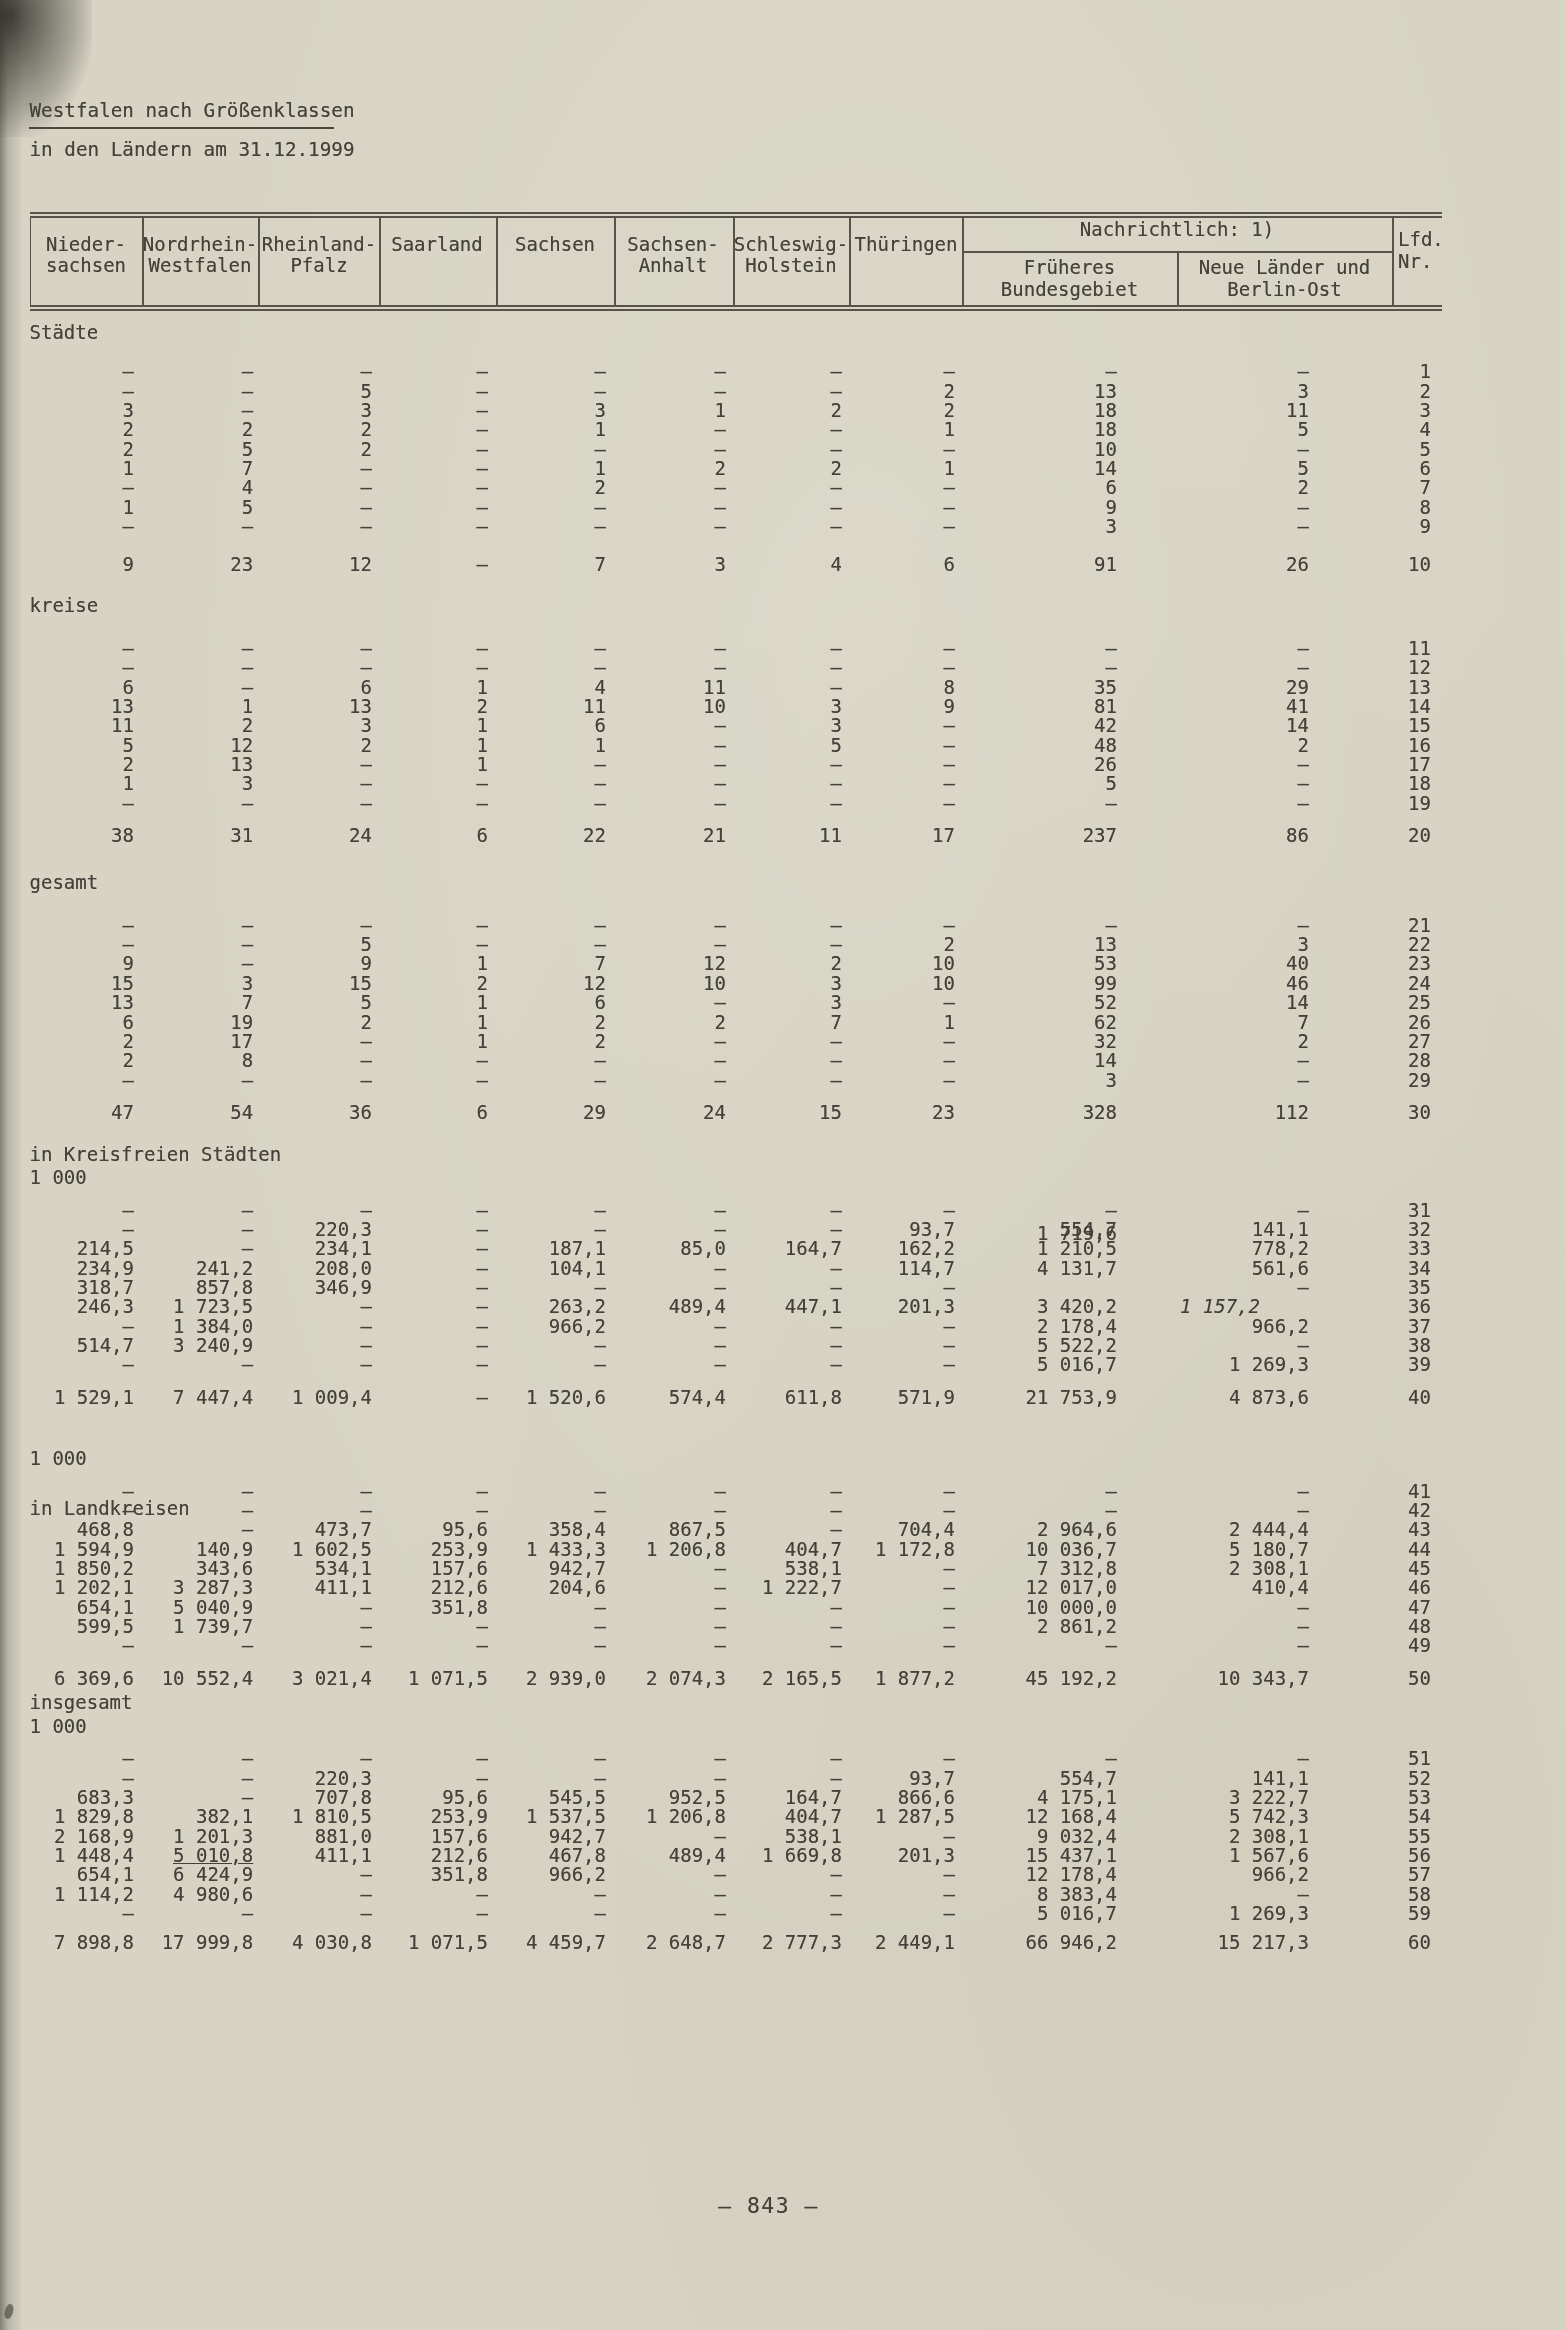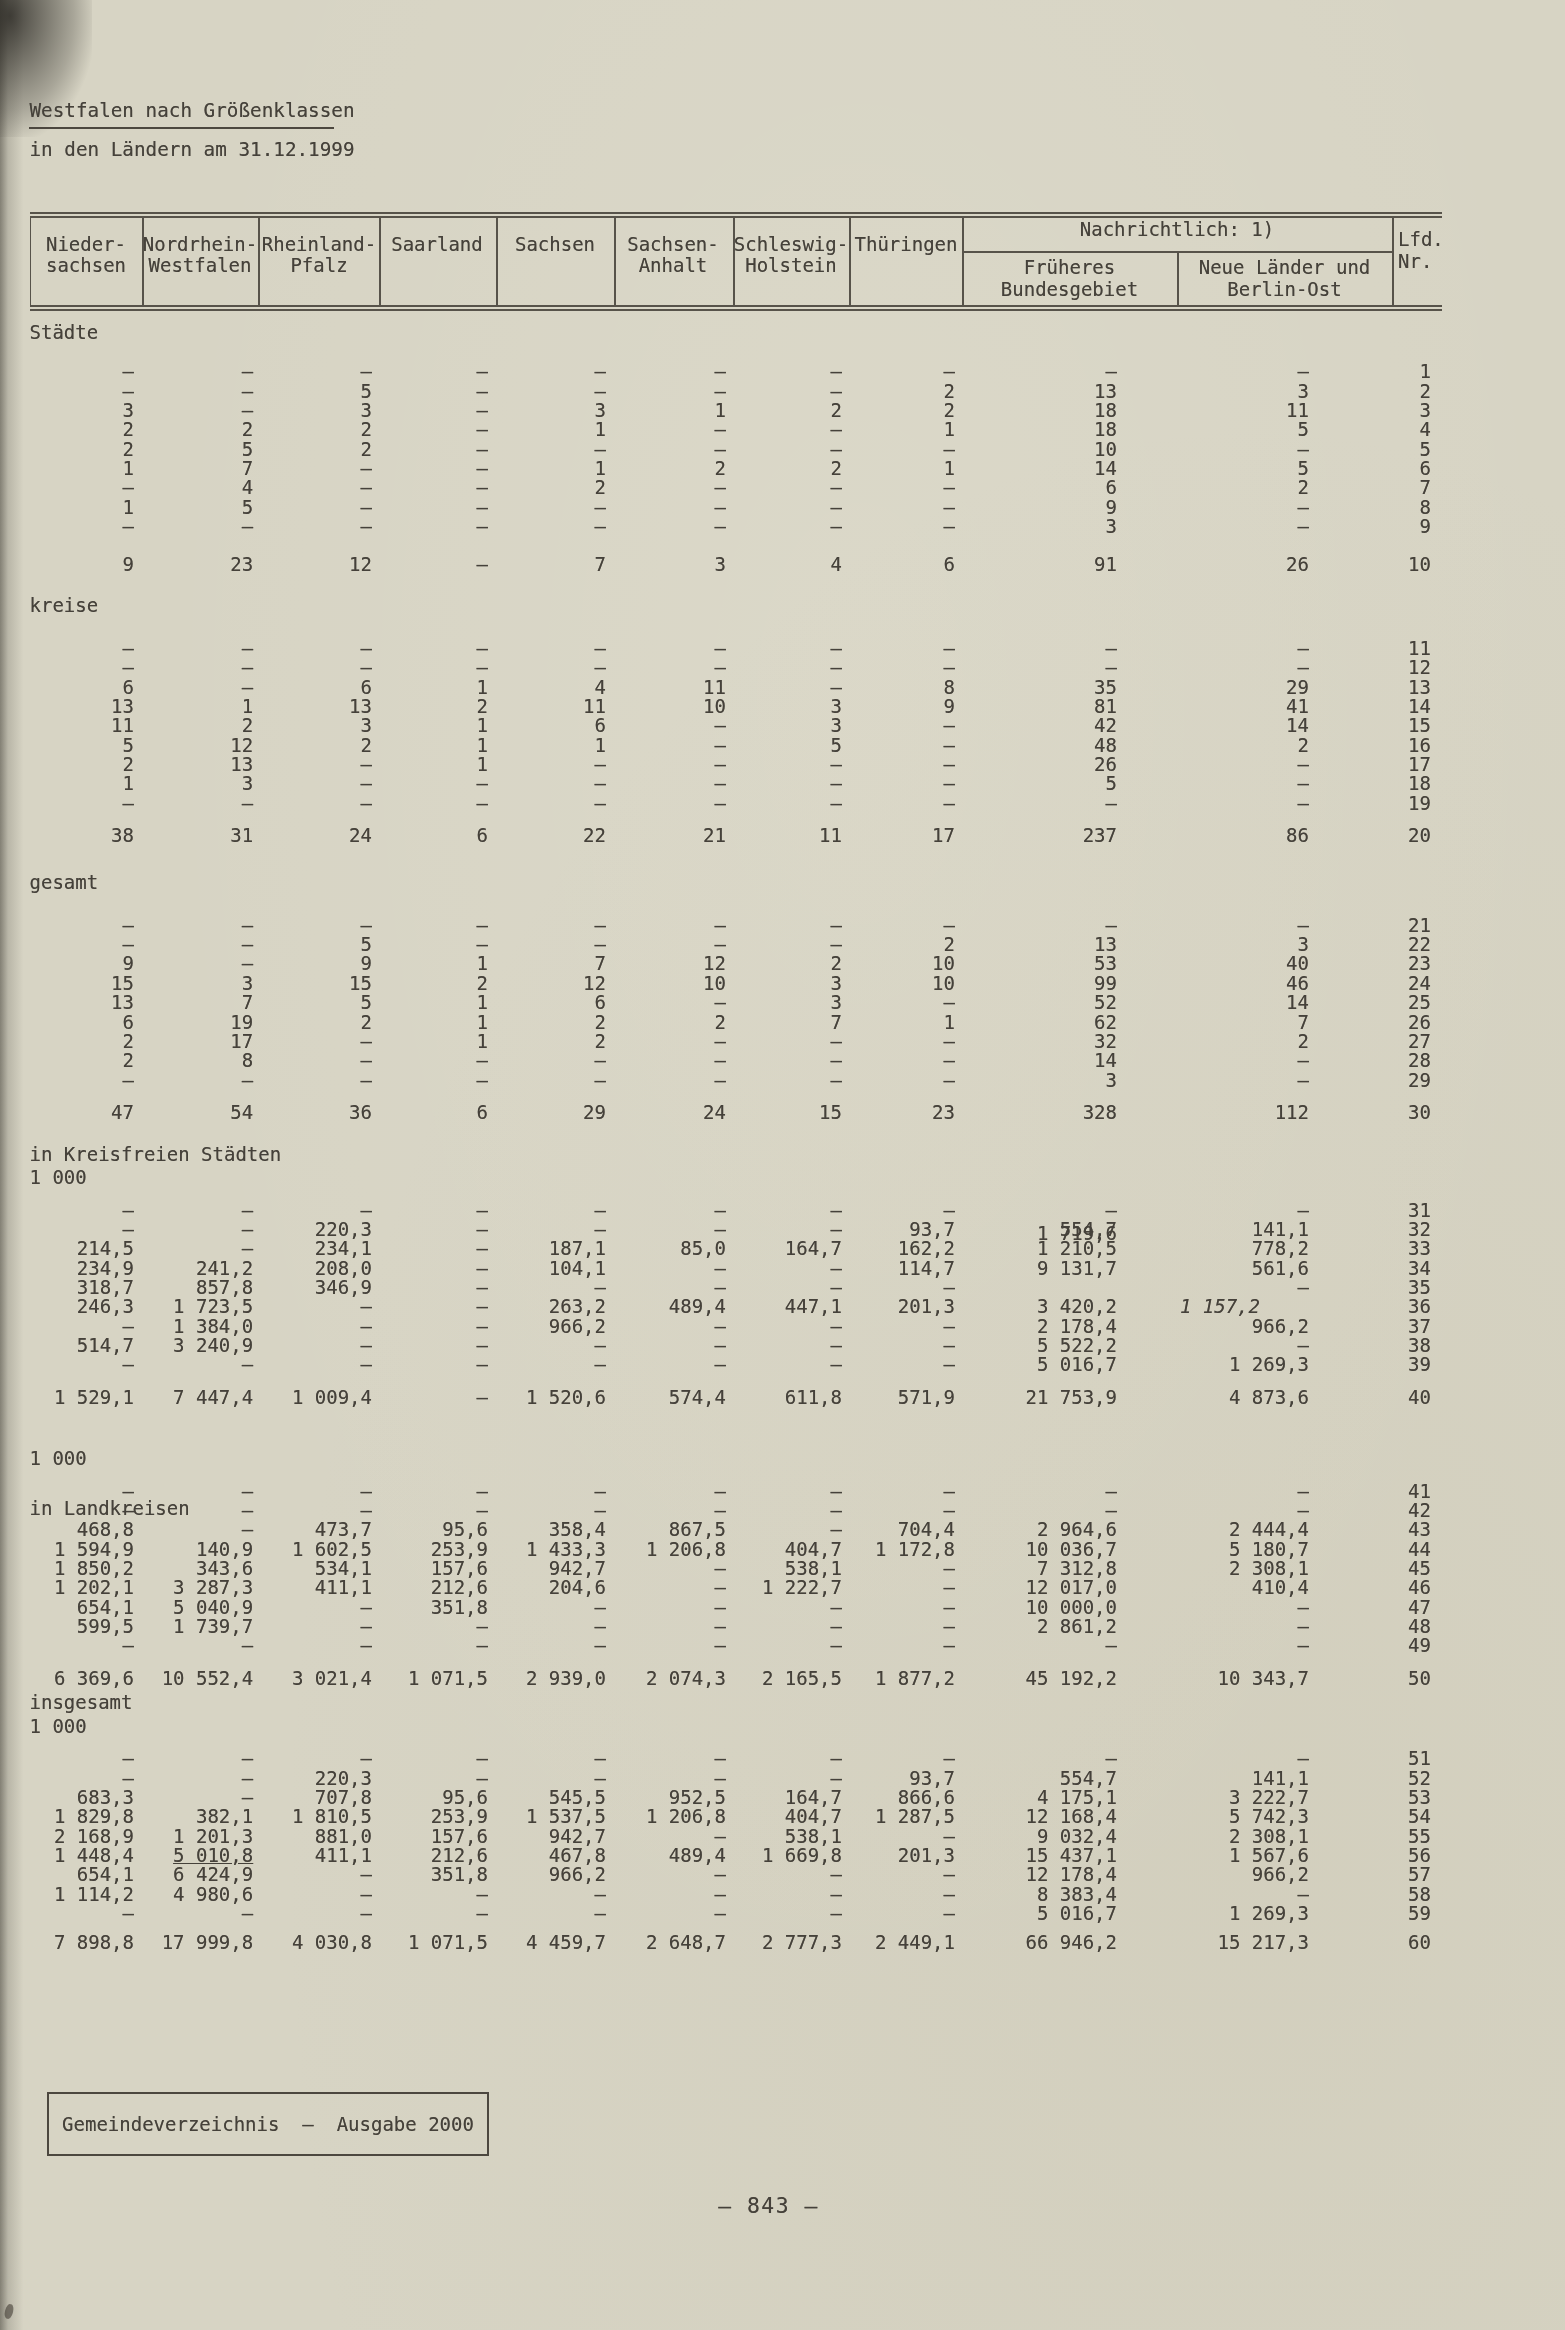"9 131,7" div.num { text: 9 131,7 -> 4 131,7 }
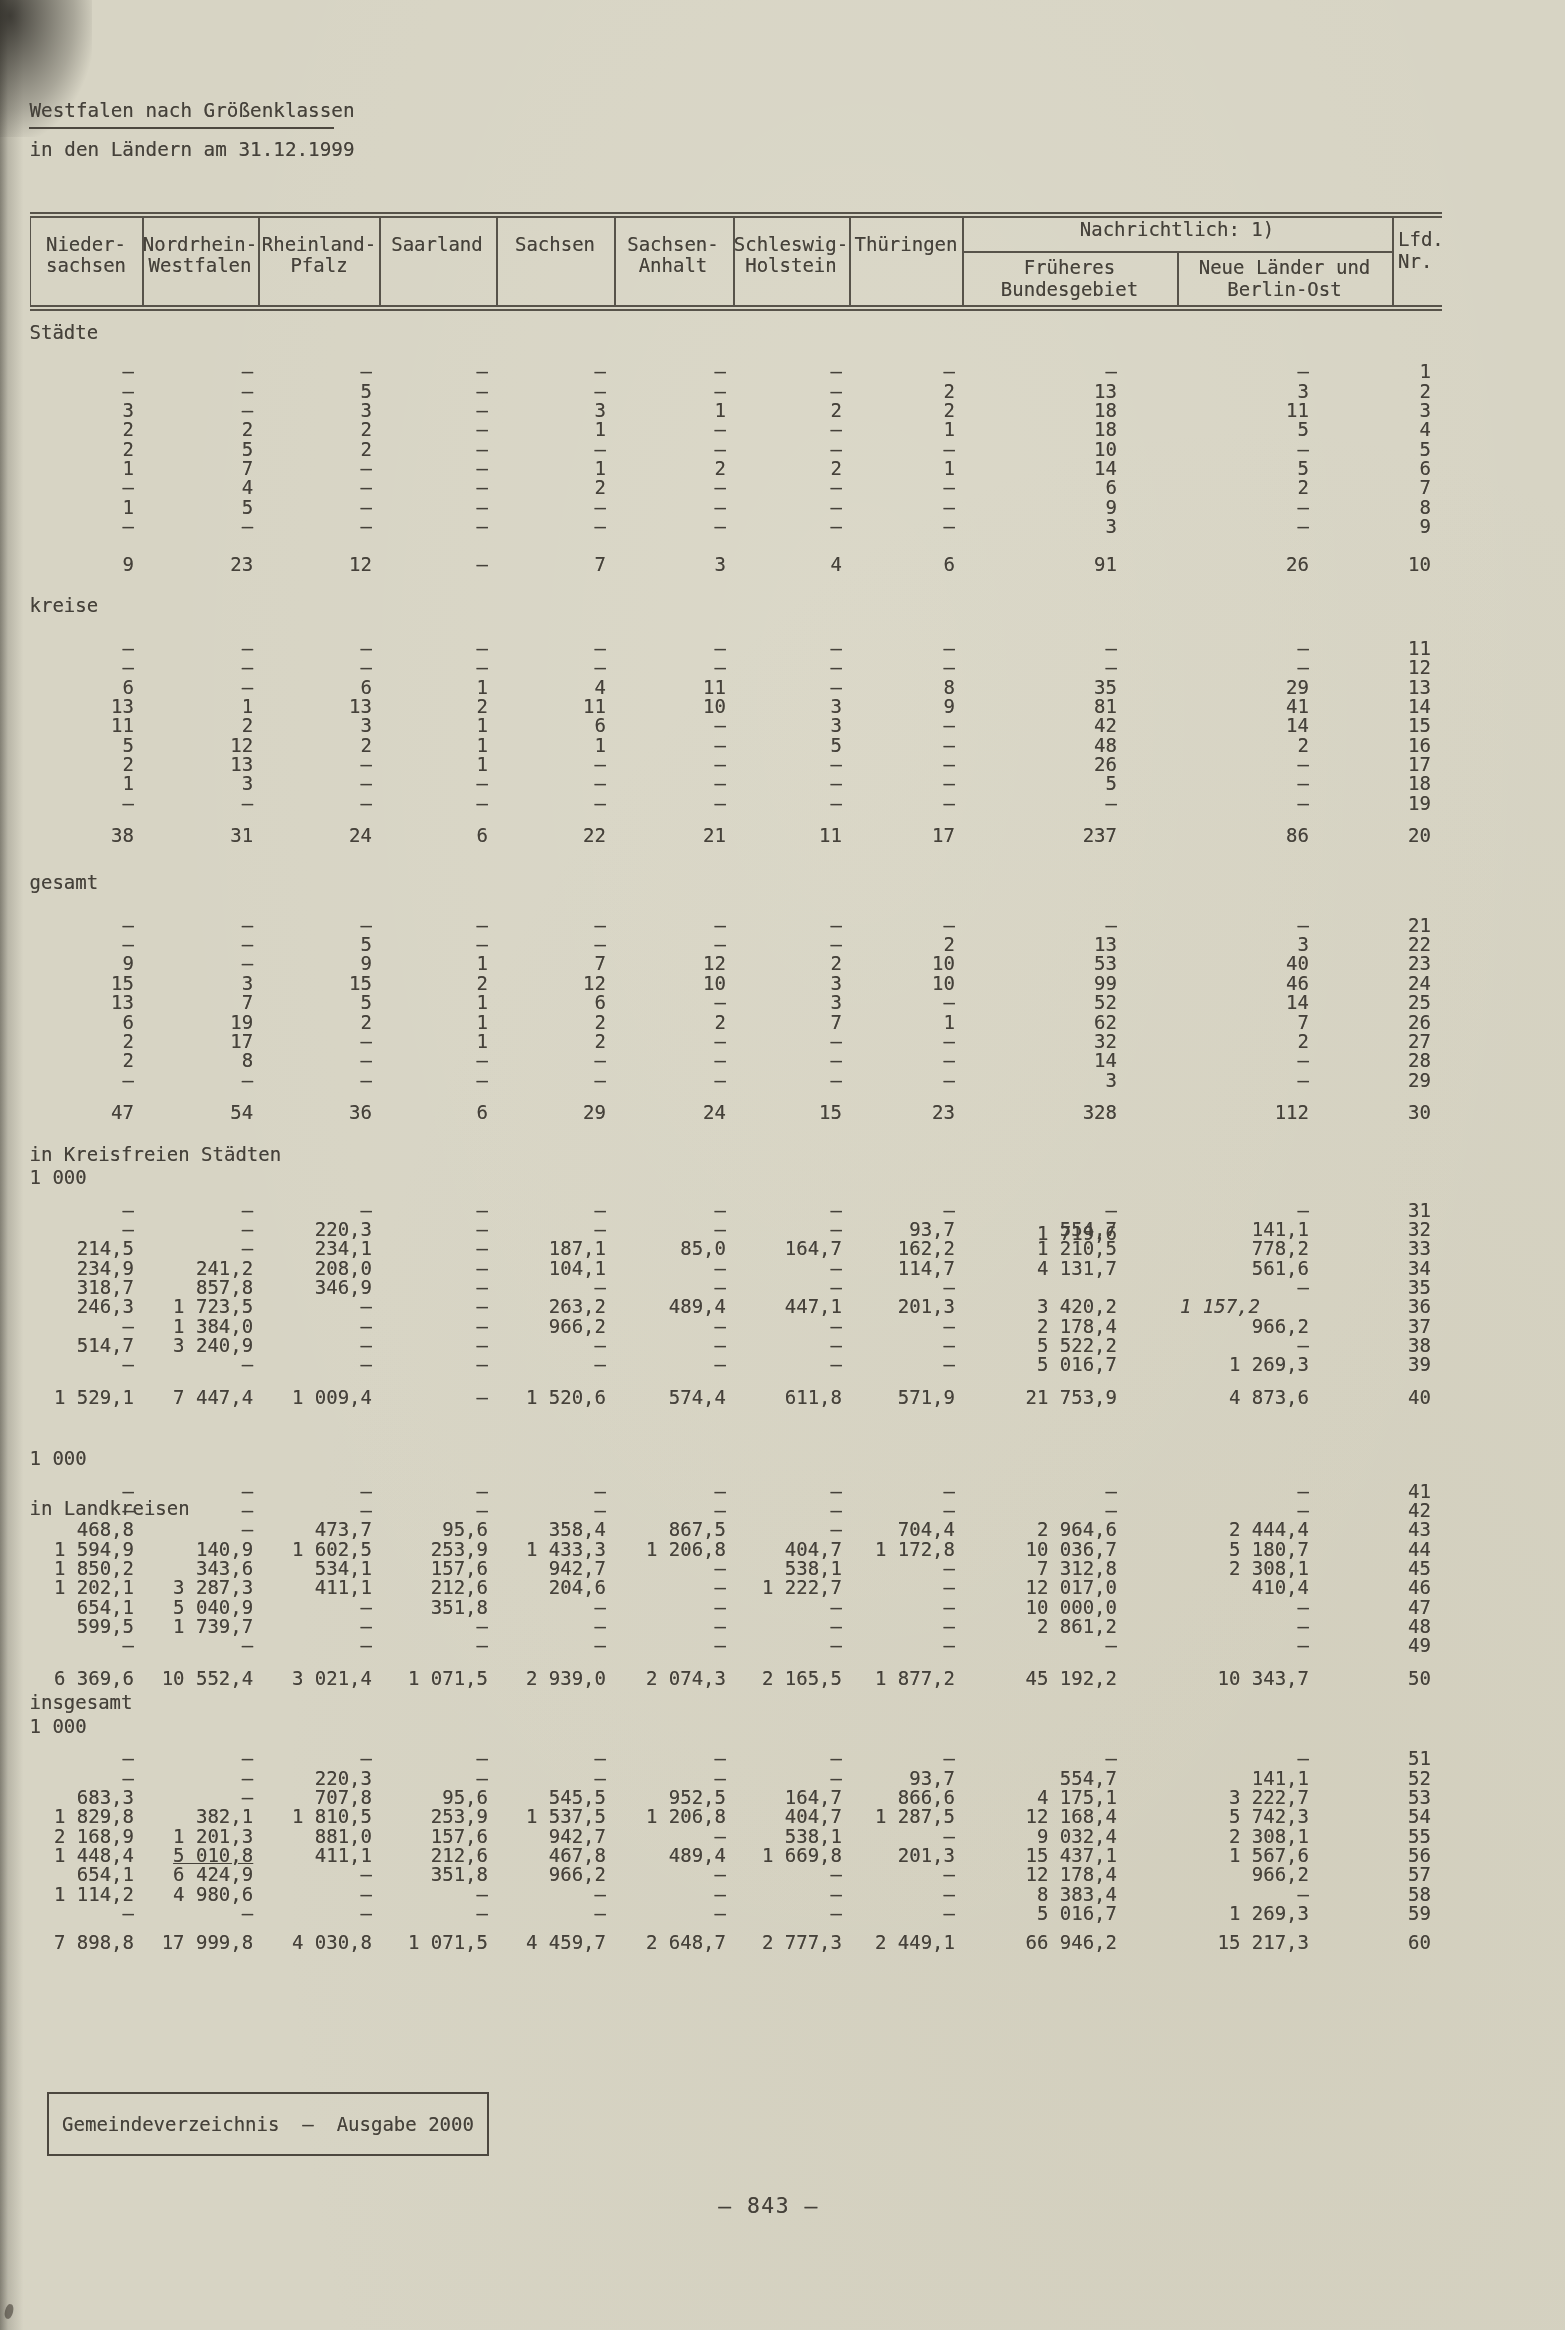"Gemeindeverzeichnis – Ausgabe 2000" div.footer-box { html: <div> <span>Gemeindeverzeichnis – Ausgabe 2000</span> </div> -> none }
